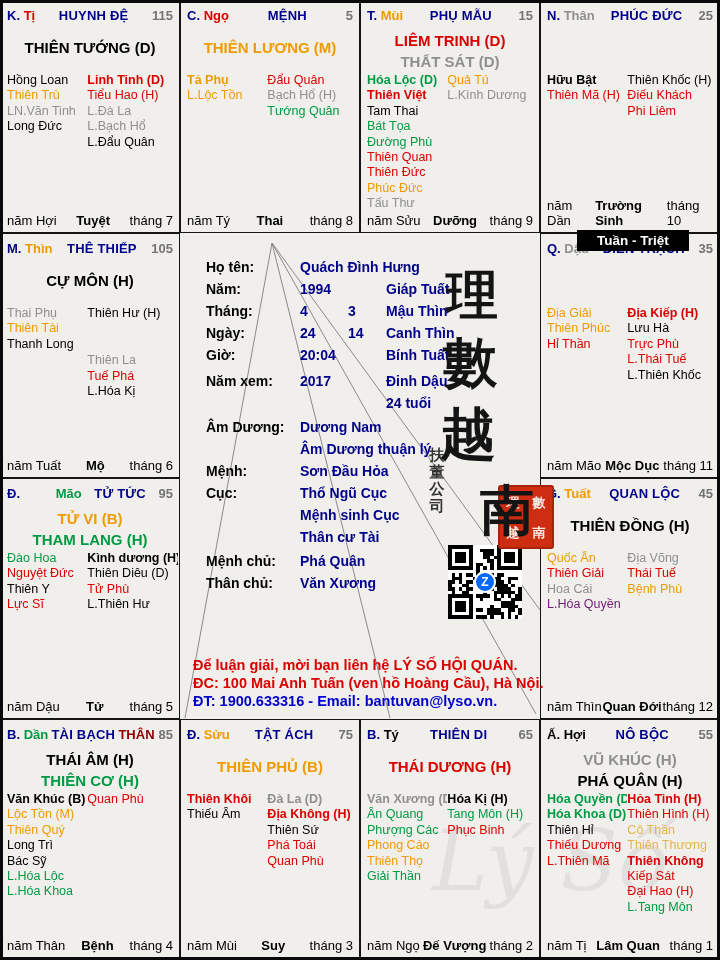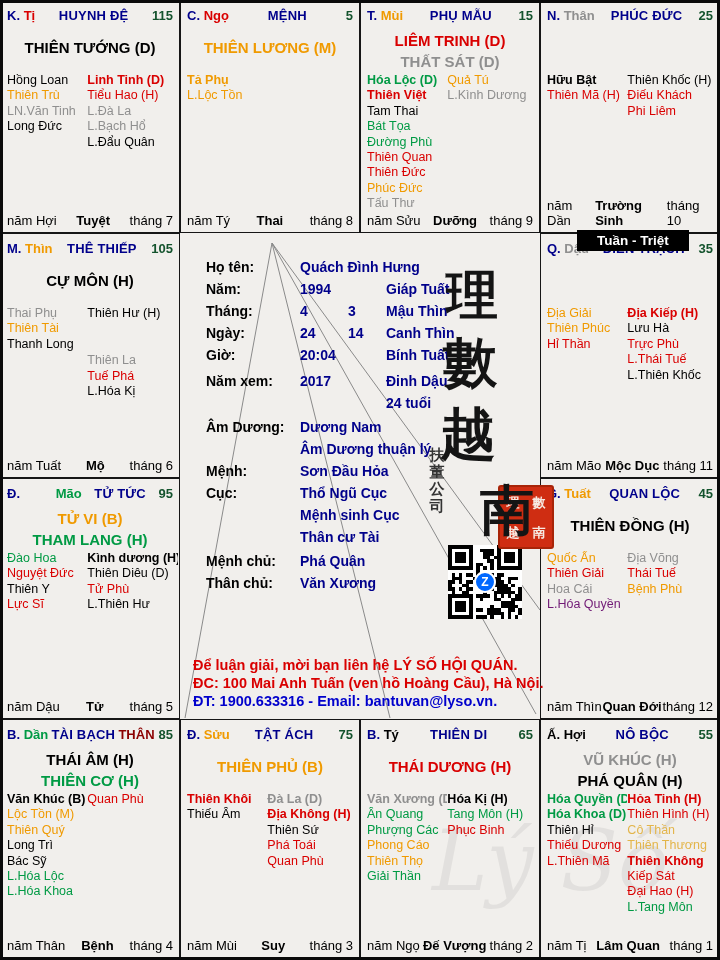"115" .p-num { color: #14532d -> #737373 }
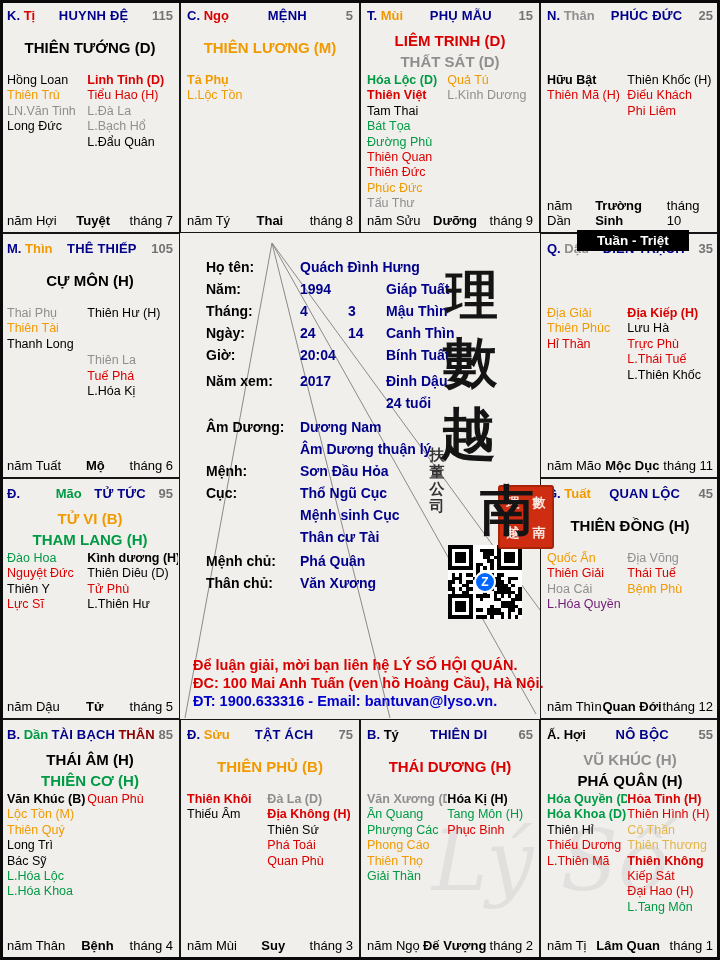"Đẩu Quân" div.p-col-r { html: none -> <div> <div>Đẩu Quân</div> <div>Bạch Hổ (H)</div> <div>Tướng Quân</div> </div> }
